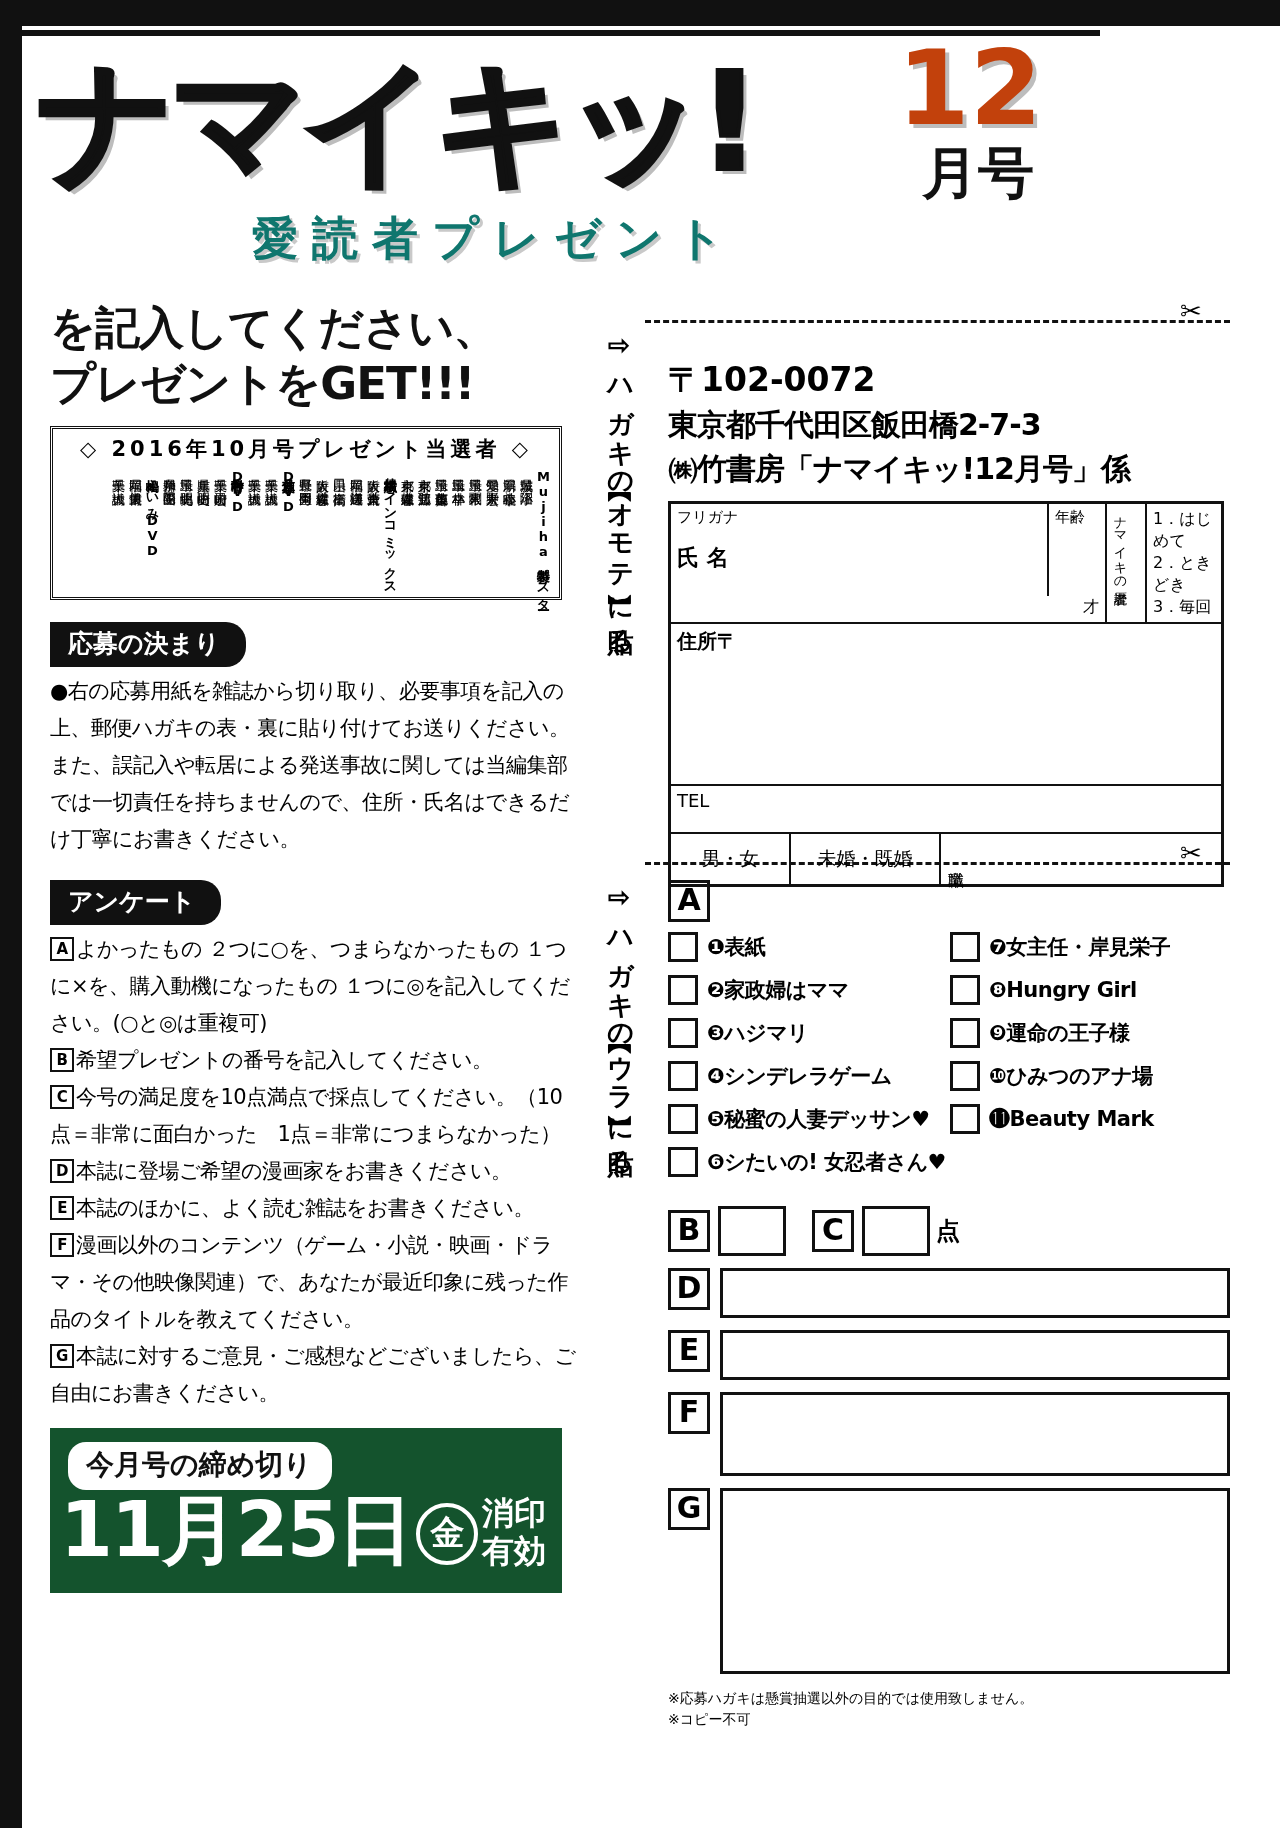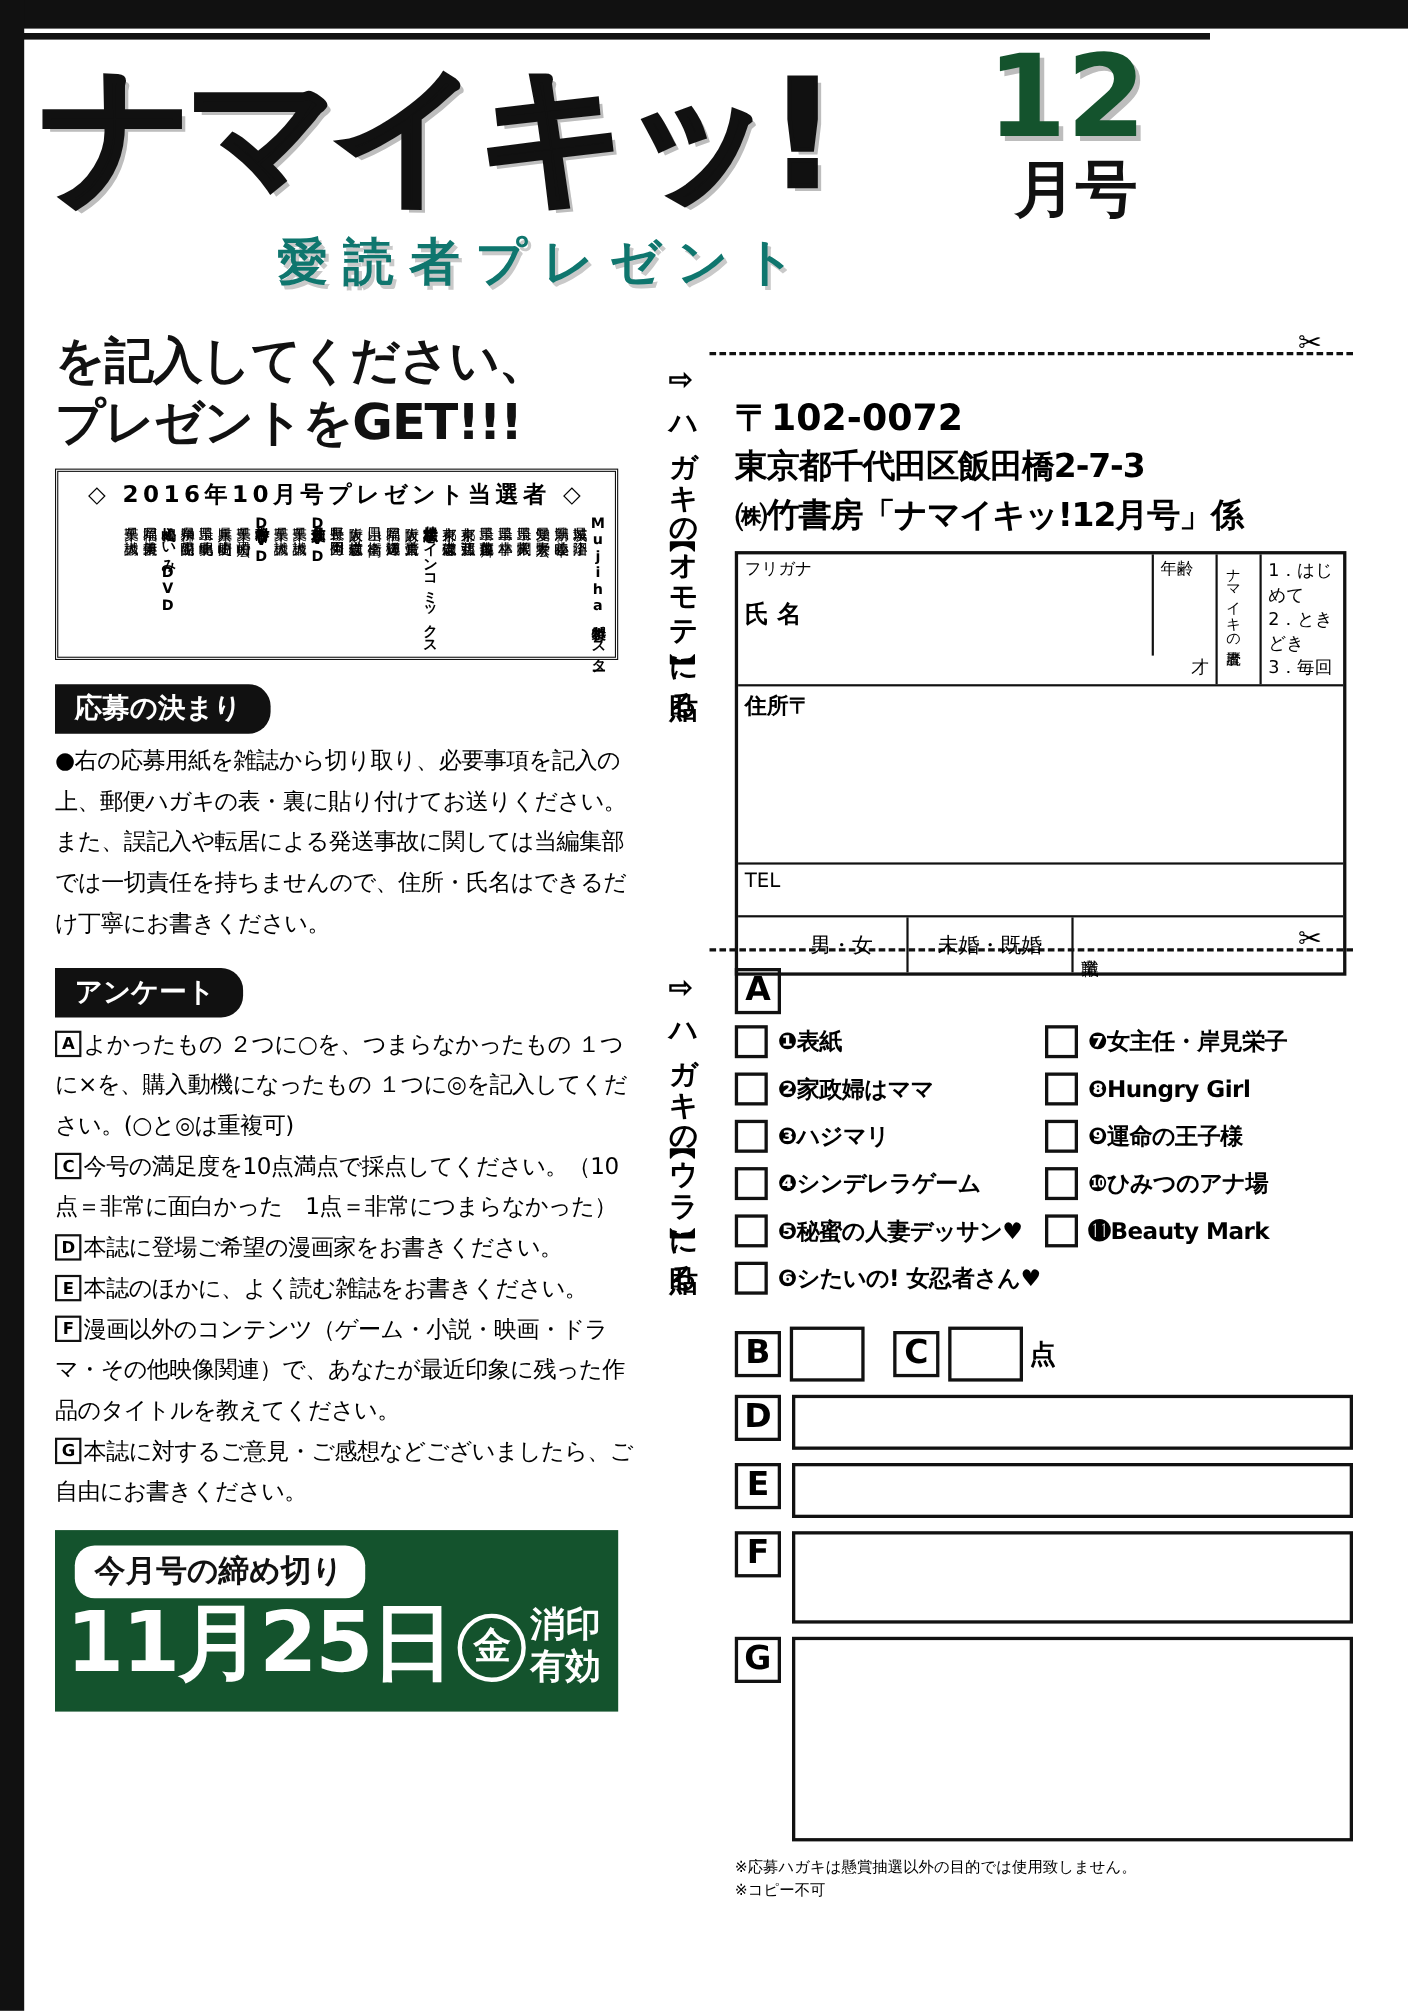"12" .logo-12 { color: #14532d -> #c2410c }
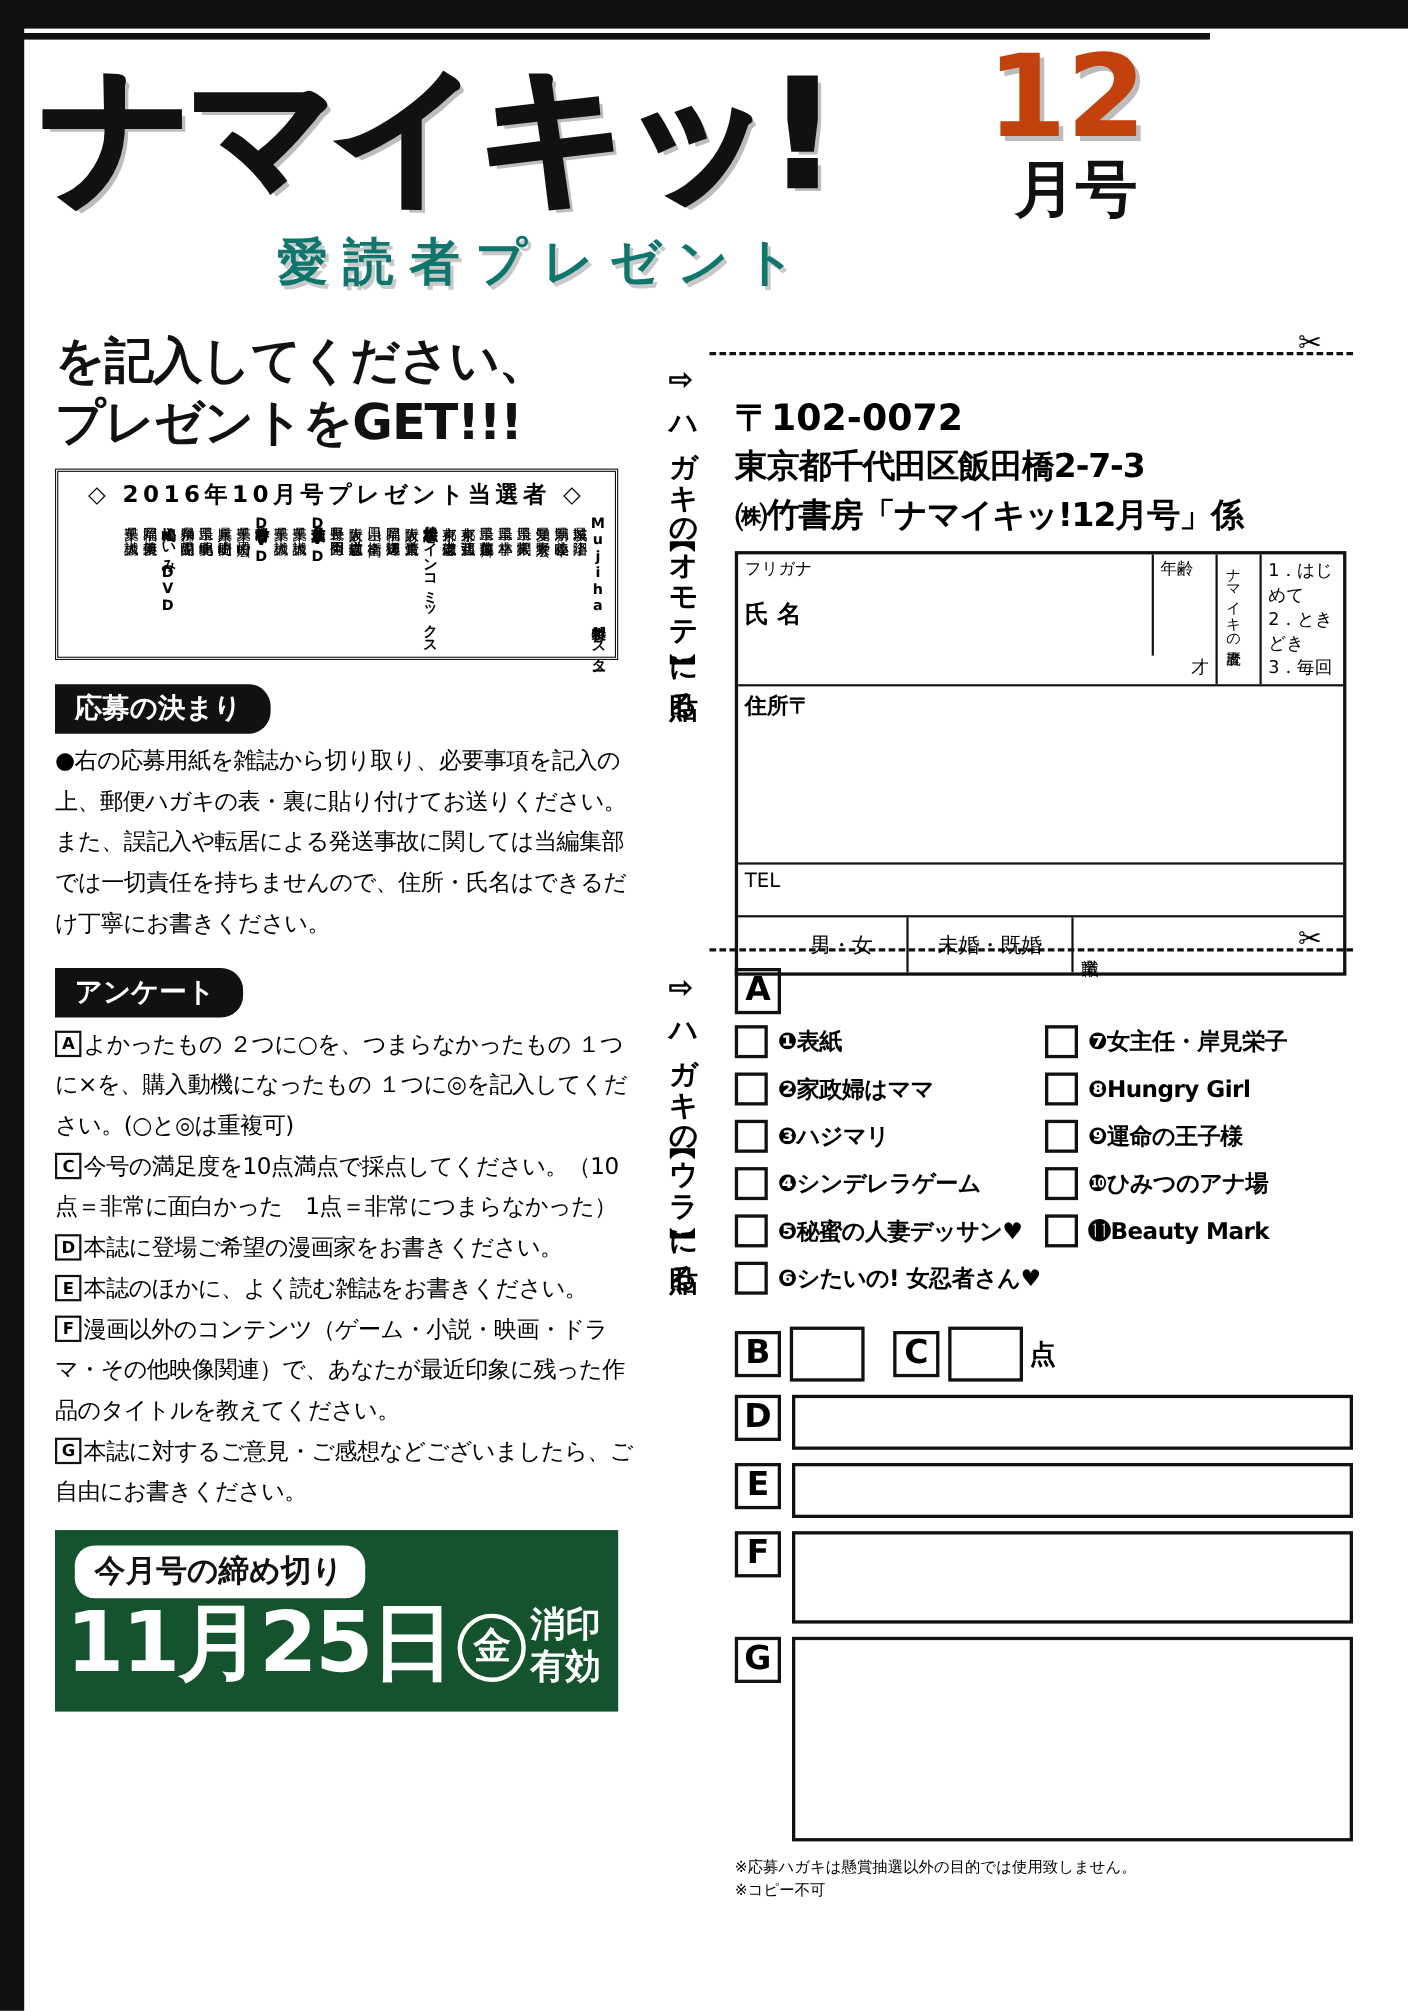"男・女" .b3 { padding-left: 35px -> none }
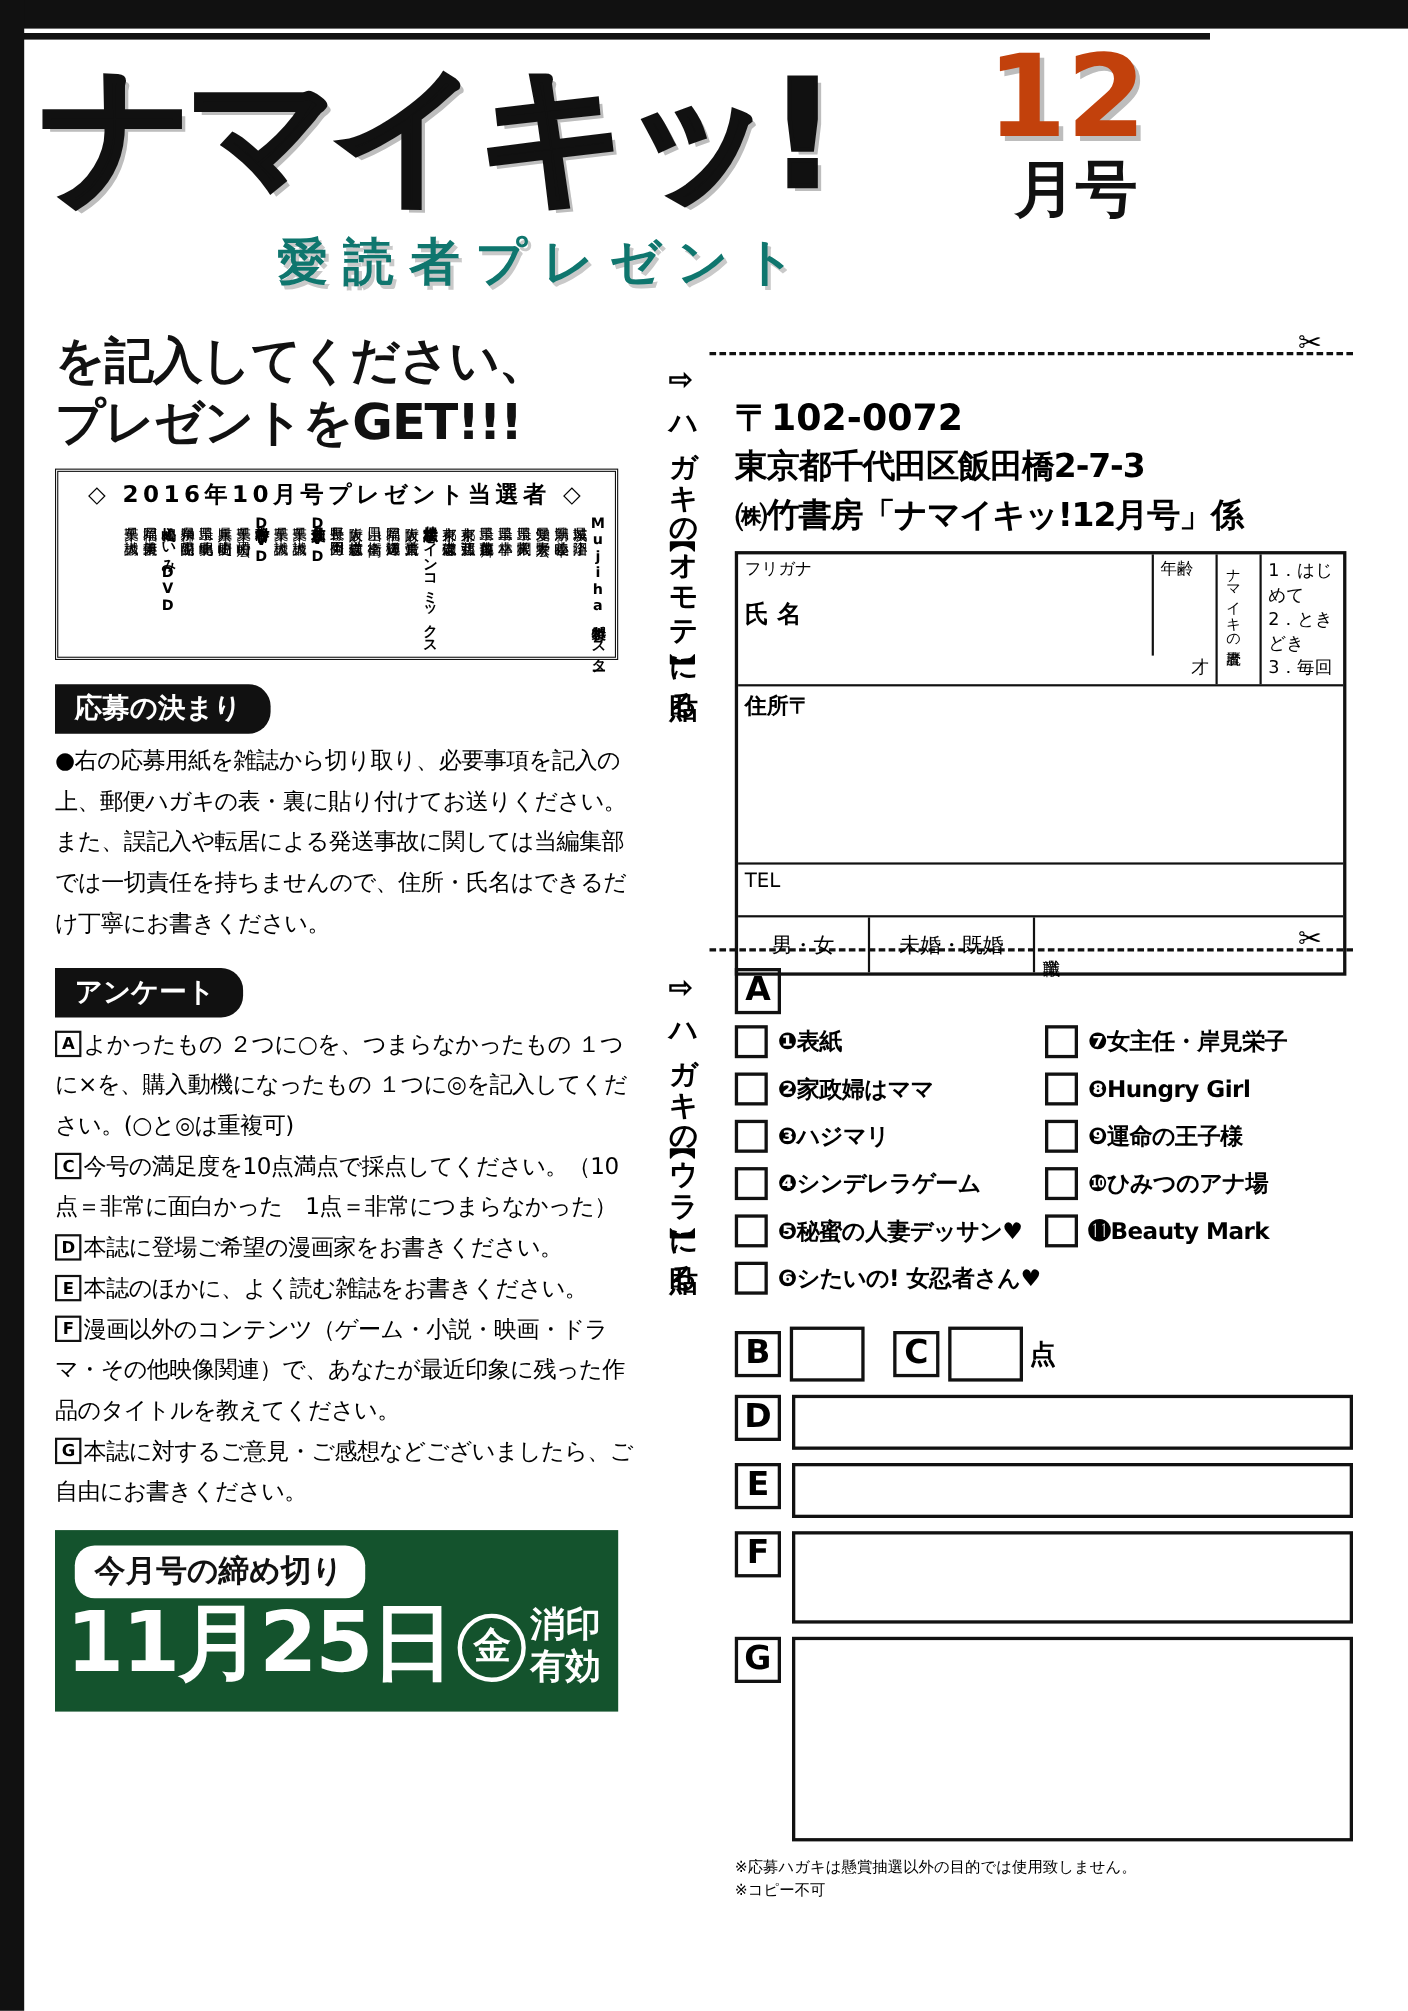"B 希望プレゼントの番号を記入してください。" div.body-text { html: none -> <div> <span>B</span><span>希望プレゼントの番号を記入してください。</span> </div> }
